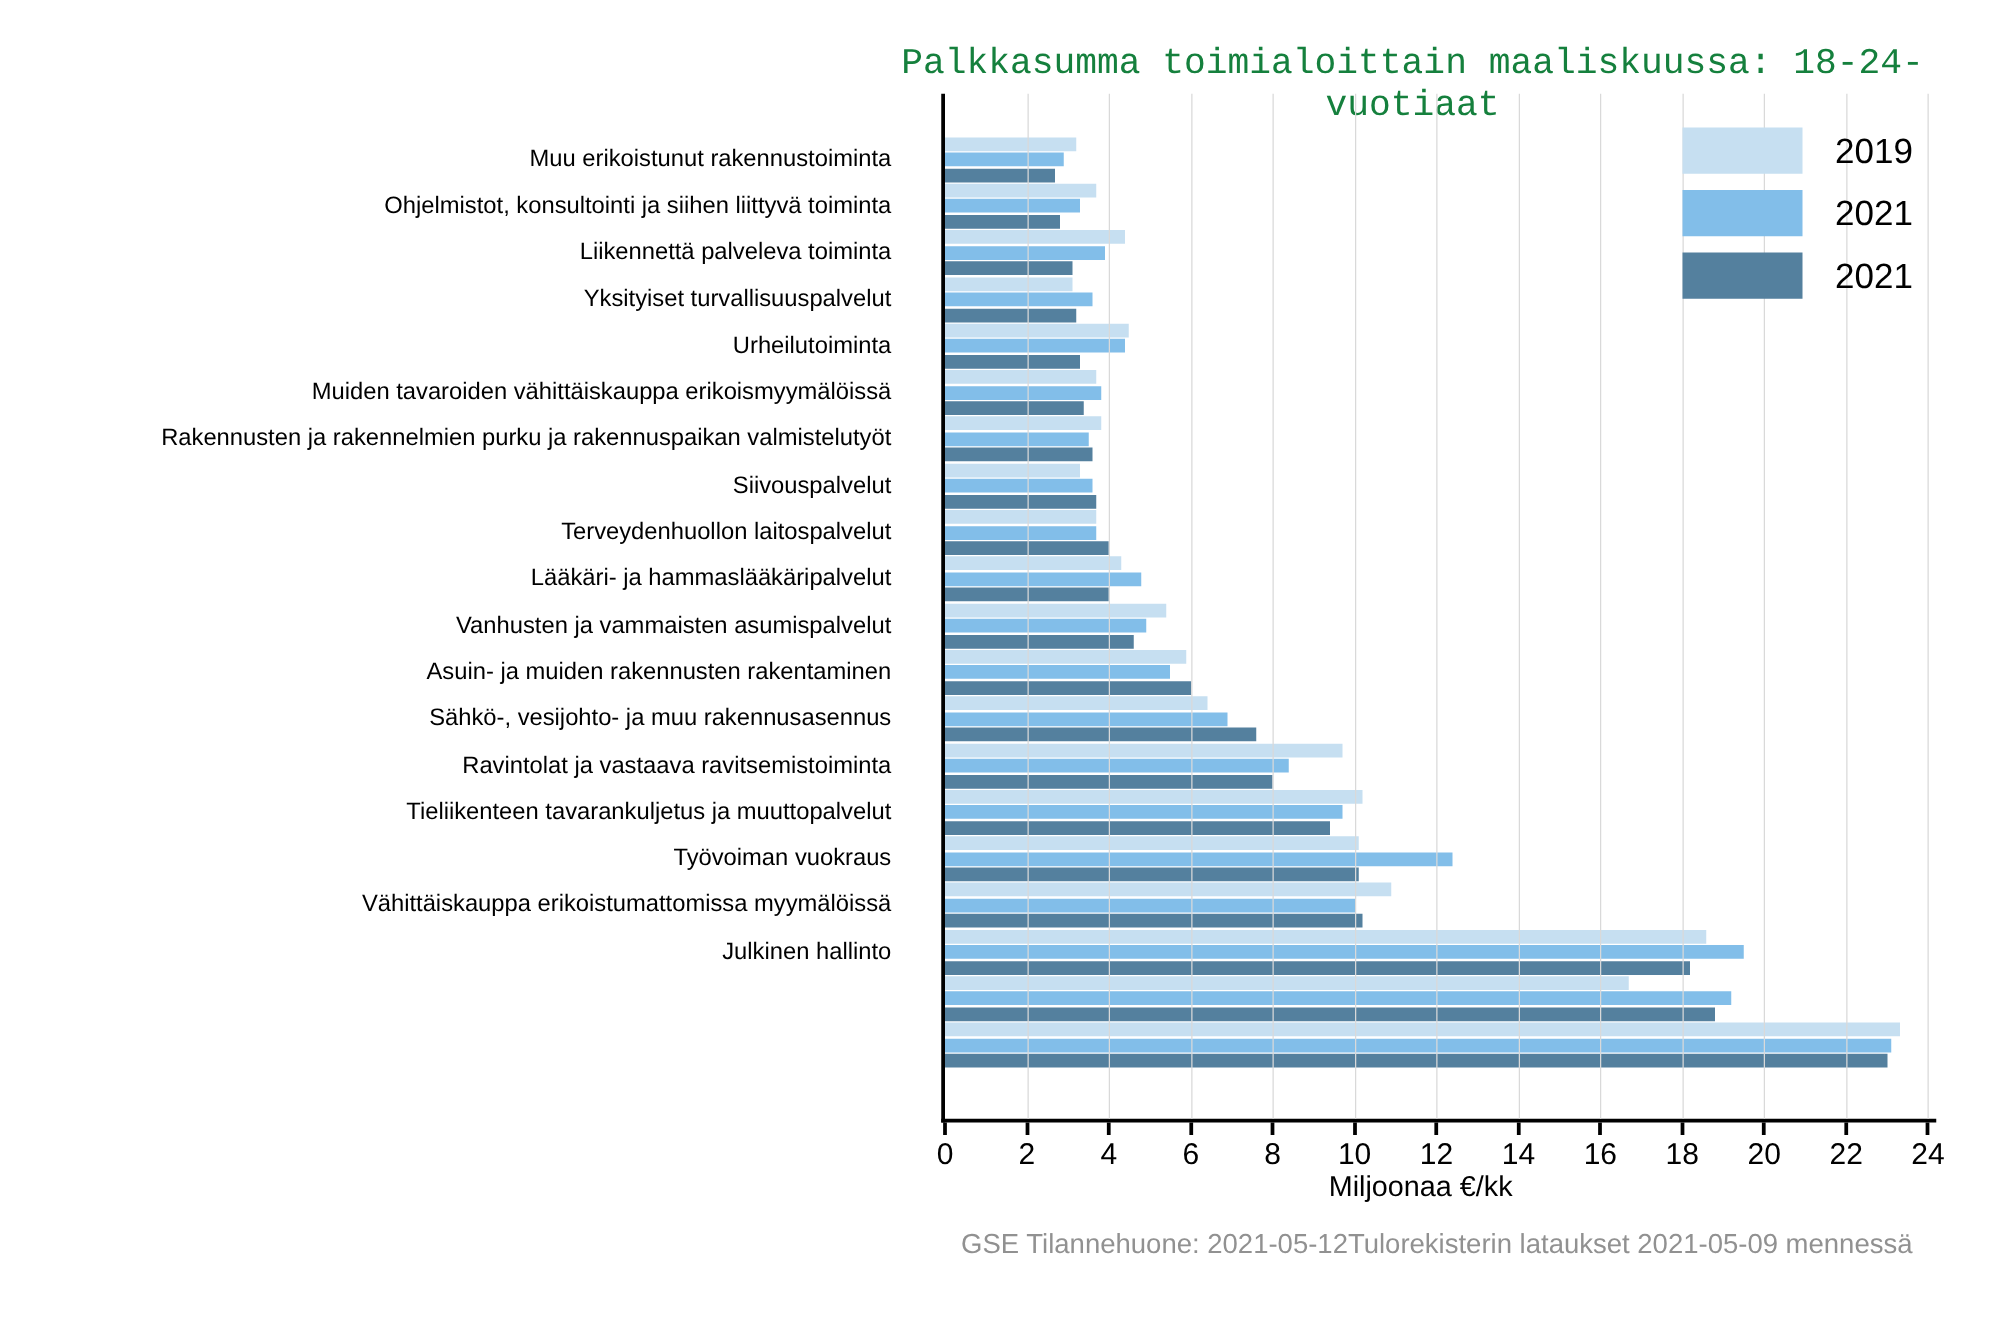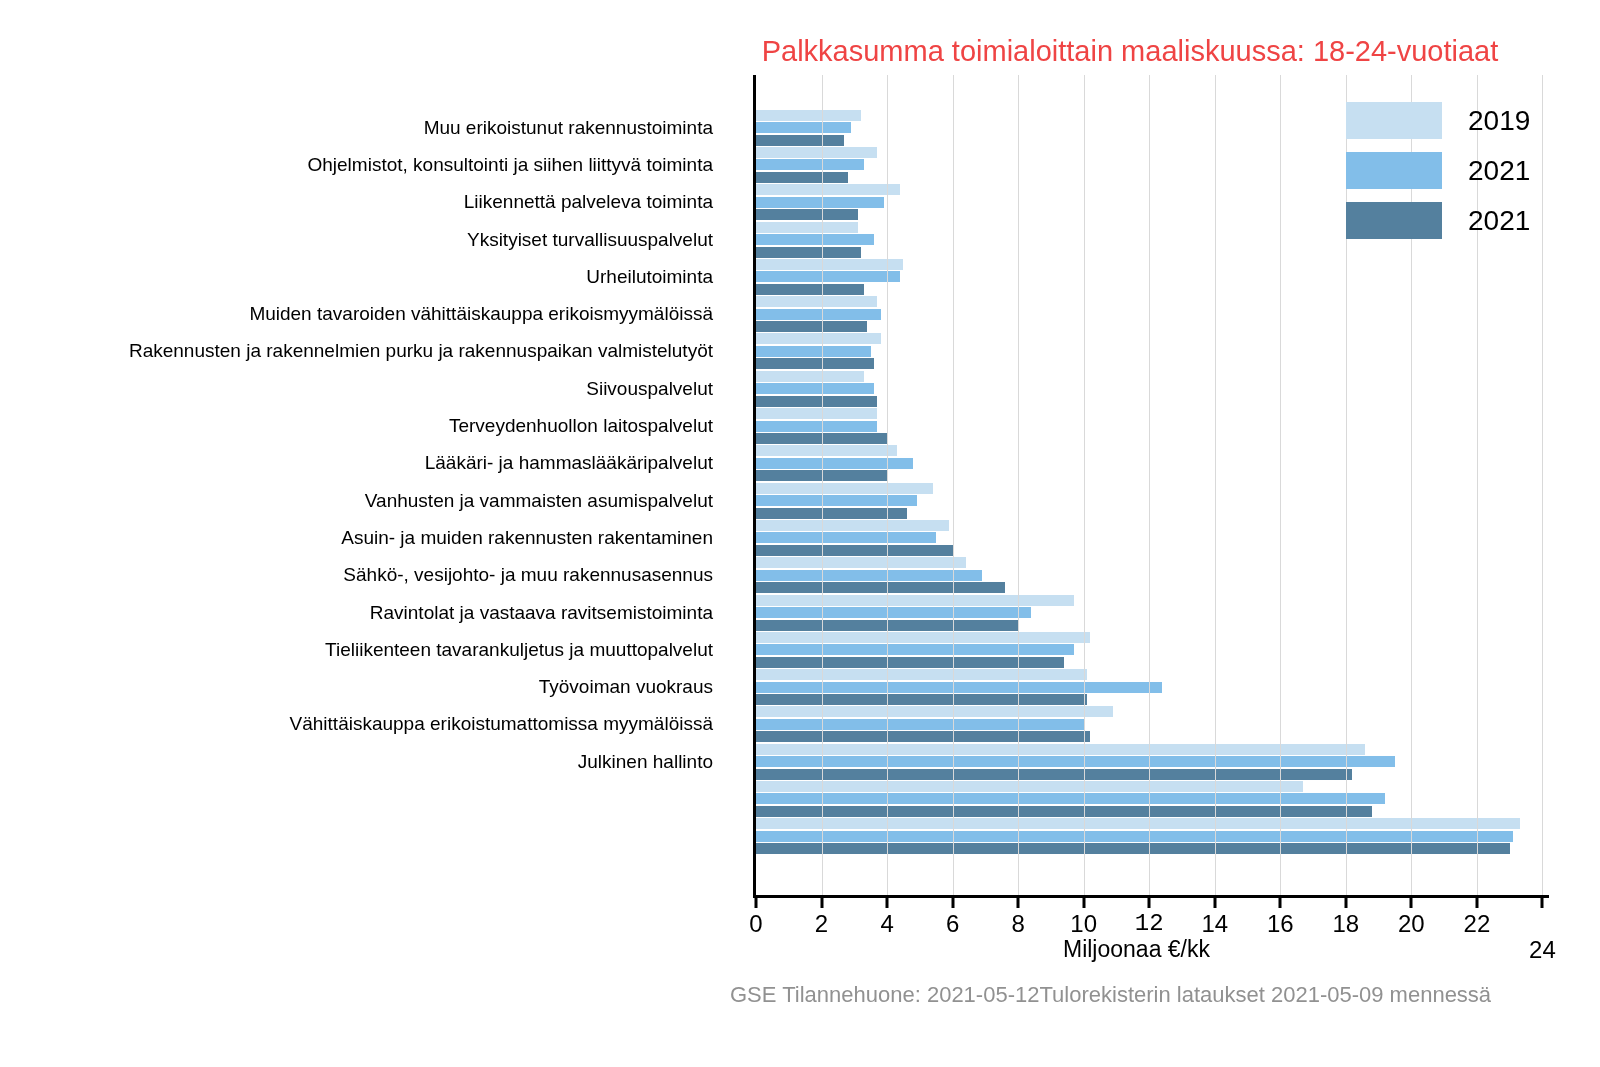"Palkkasumma toimialoittain maaliskuussa:" .title { color: #ef4444 -> #15803d; font-family: none -> Liberation Mono, monospace }
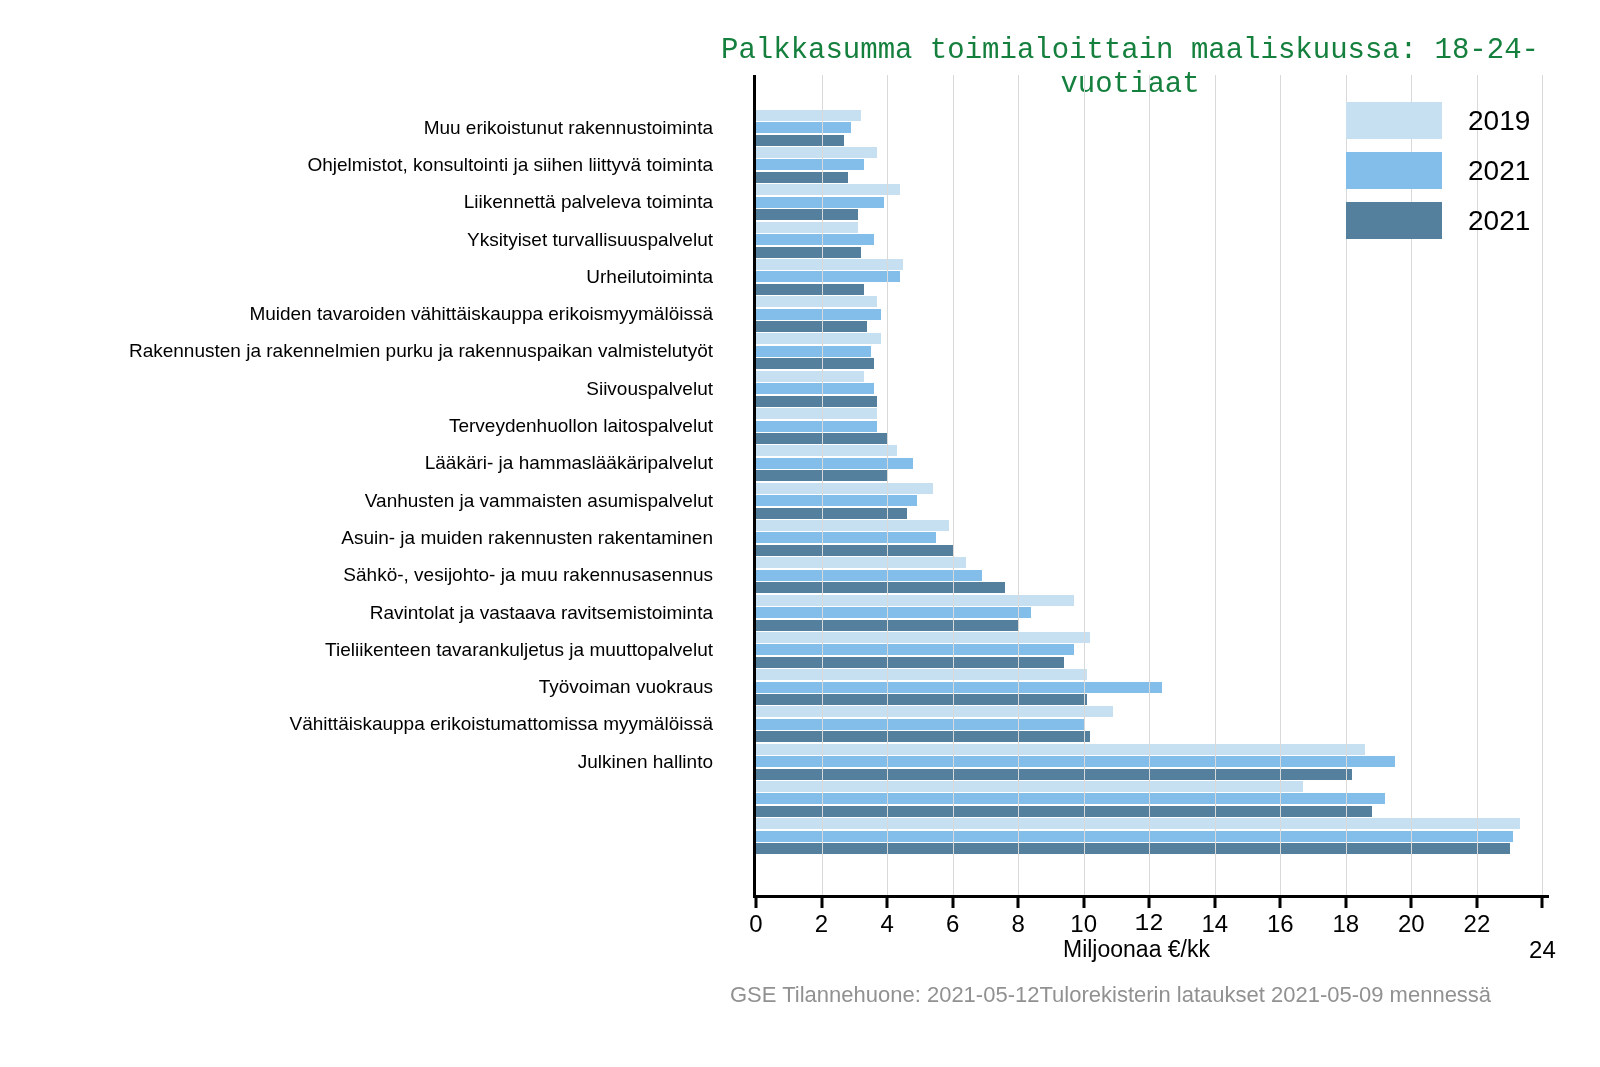"12" div.tick-label { font-family: Liberation Mono, monospace -> none }
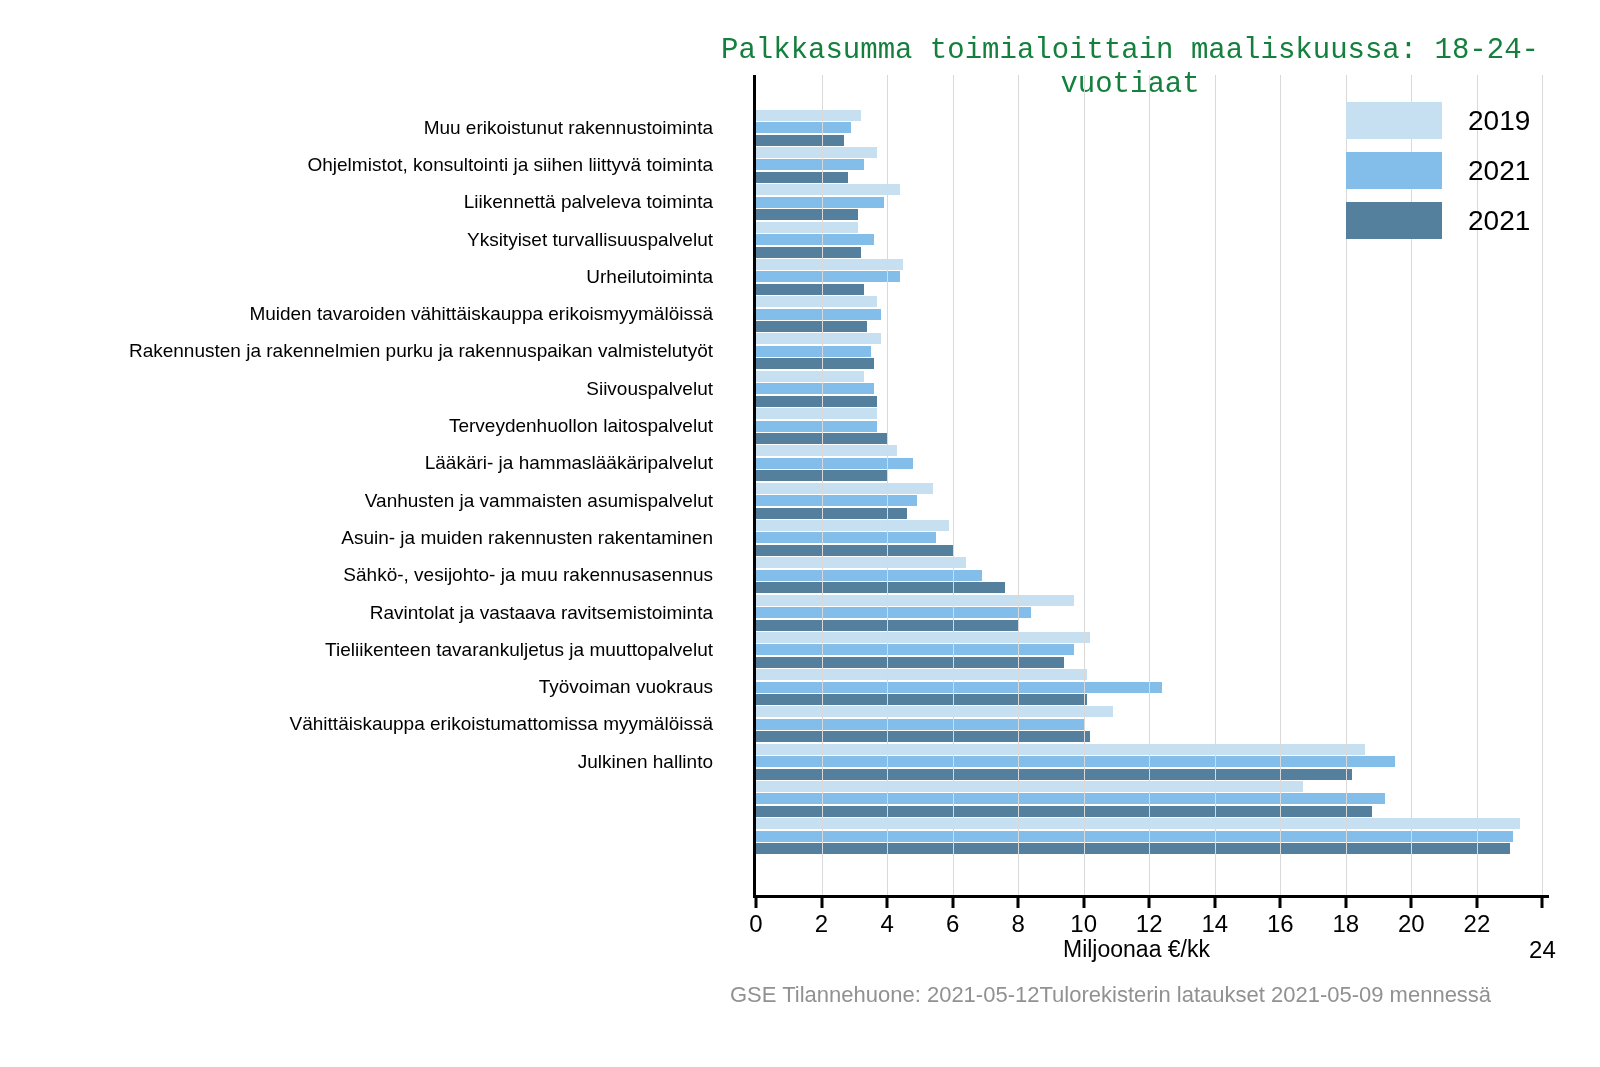"24" div.tick-label { margin-top: 26px -> none }
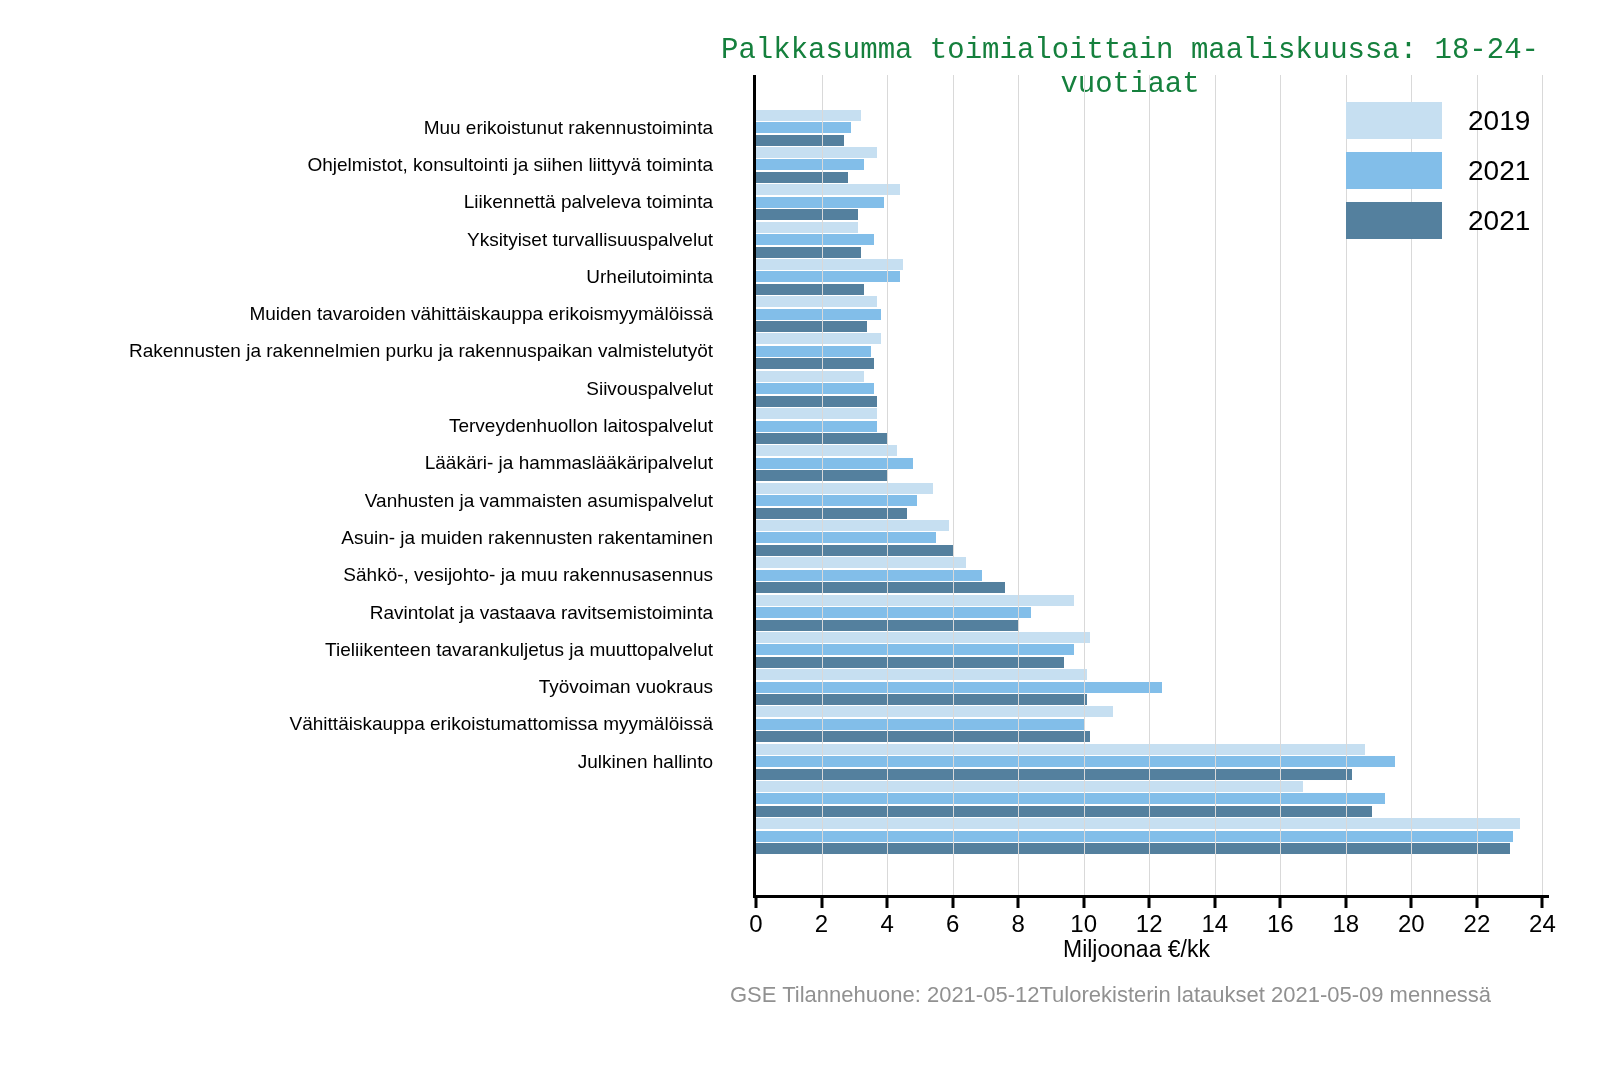"GSE Tilannehuone: 2021-05-12" .footer { justify-content: flex-start -> flex-end }
